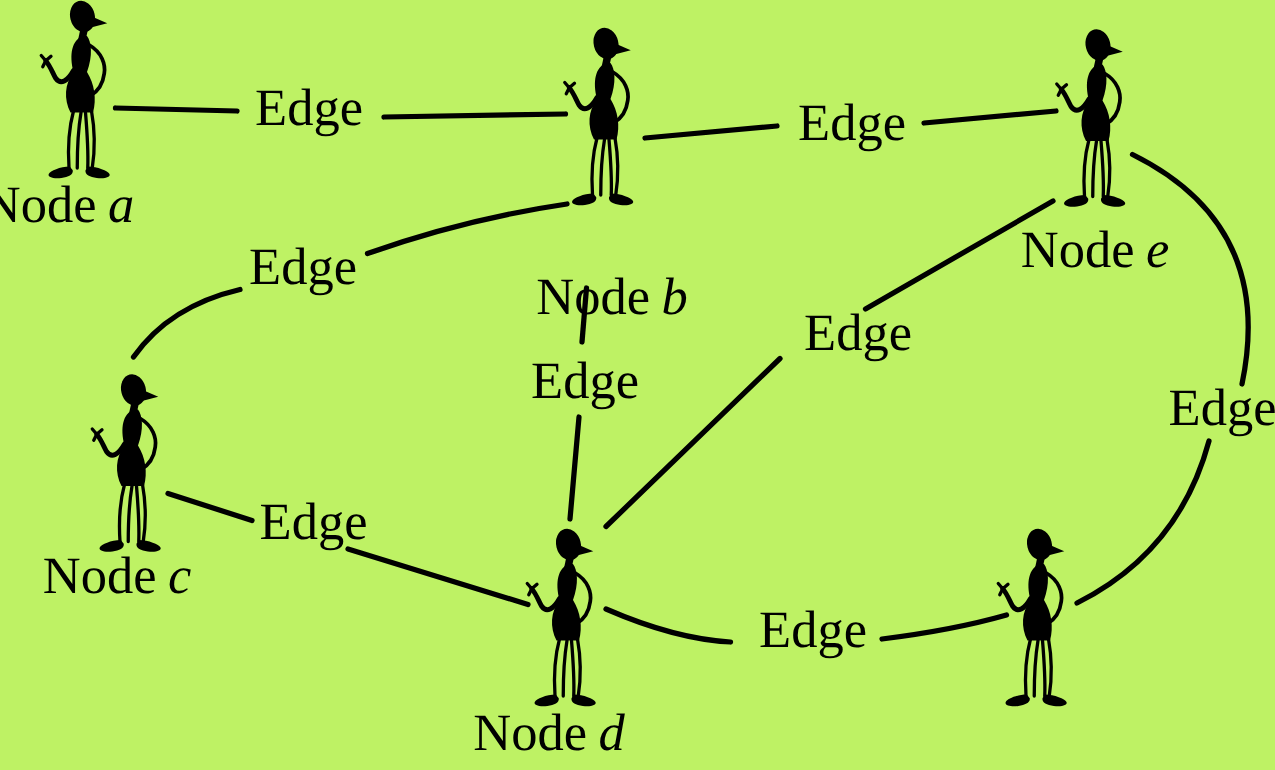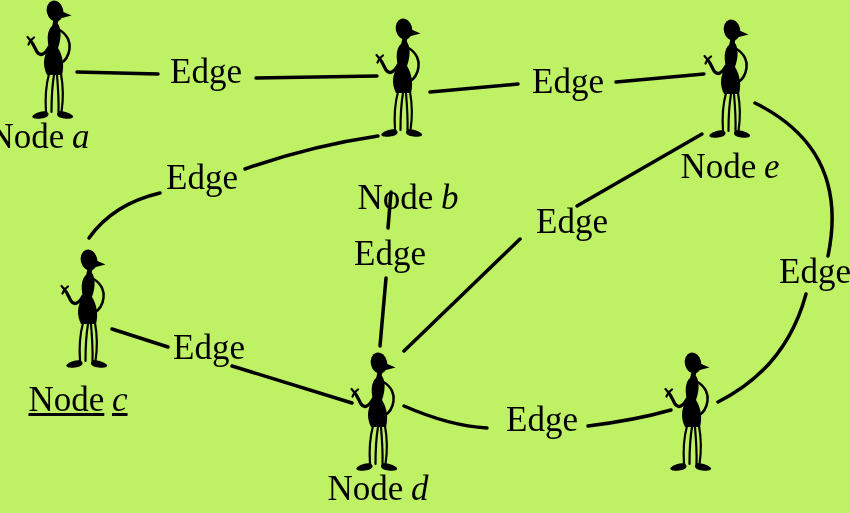"Node c" .nl-c { text-decoration: underline -> none; top: 382px -> 366px }
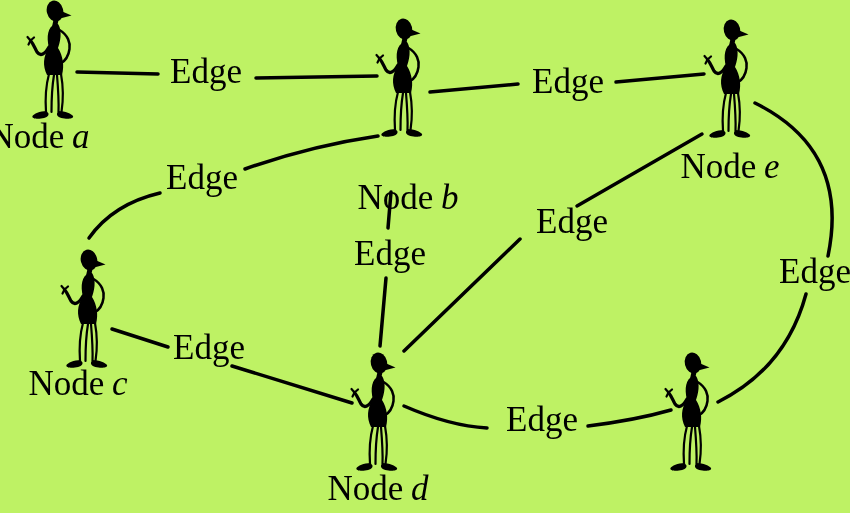"Node d" .nl-d { left: 378px -> 366px }
